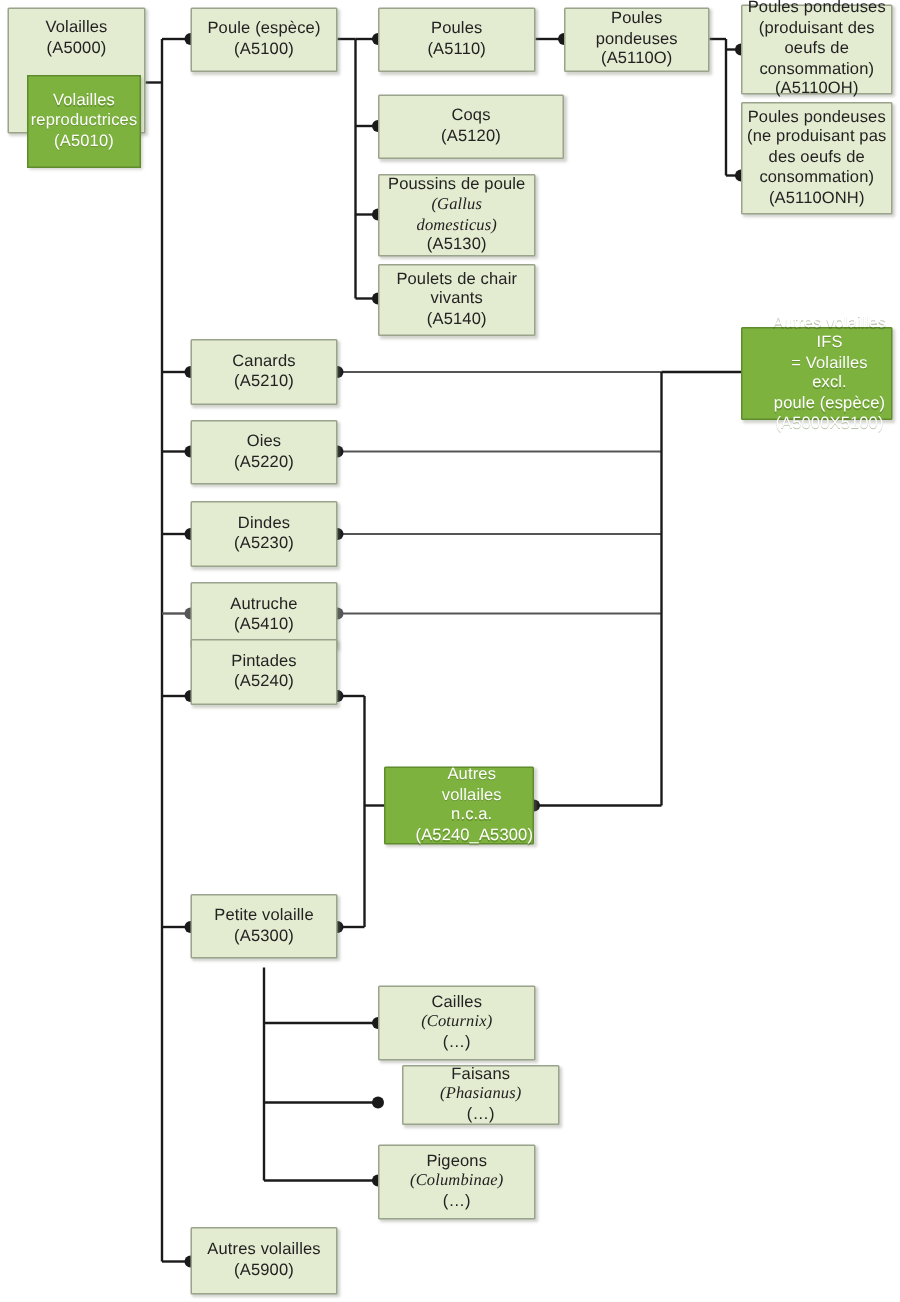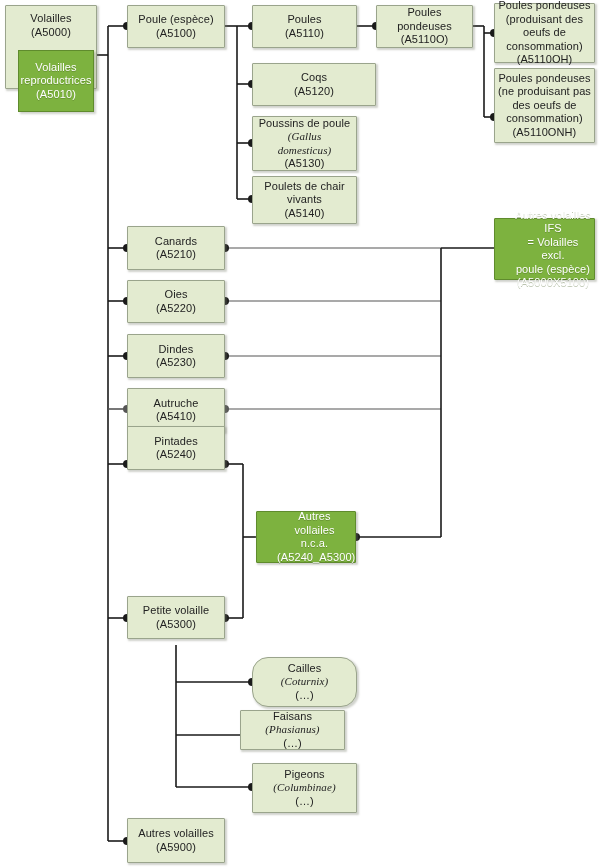"Cailles" div.node { border-radius: 16px -> none }
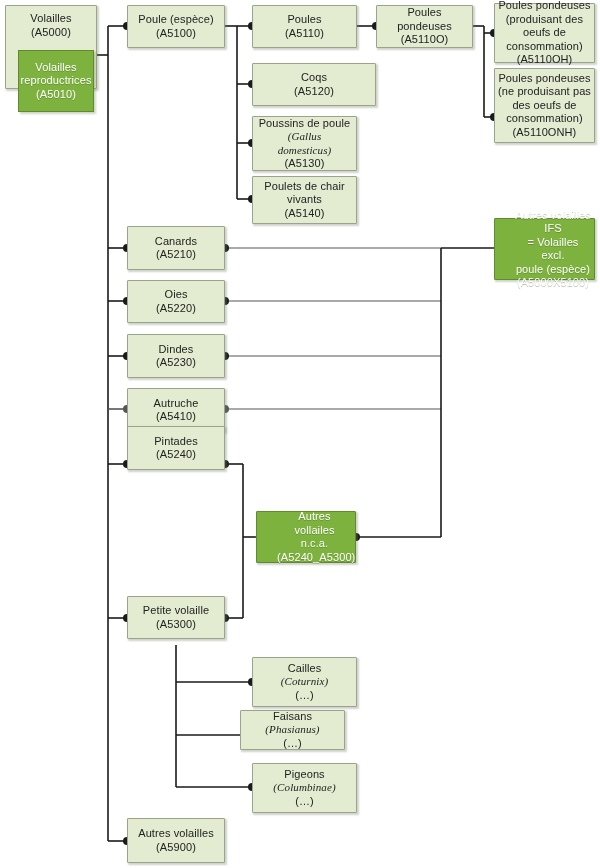"Faisans" div.node { left: 240px -> 268px }
